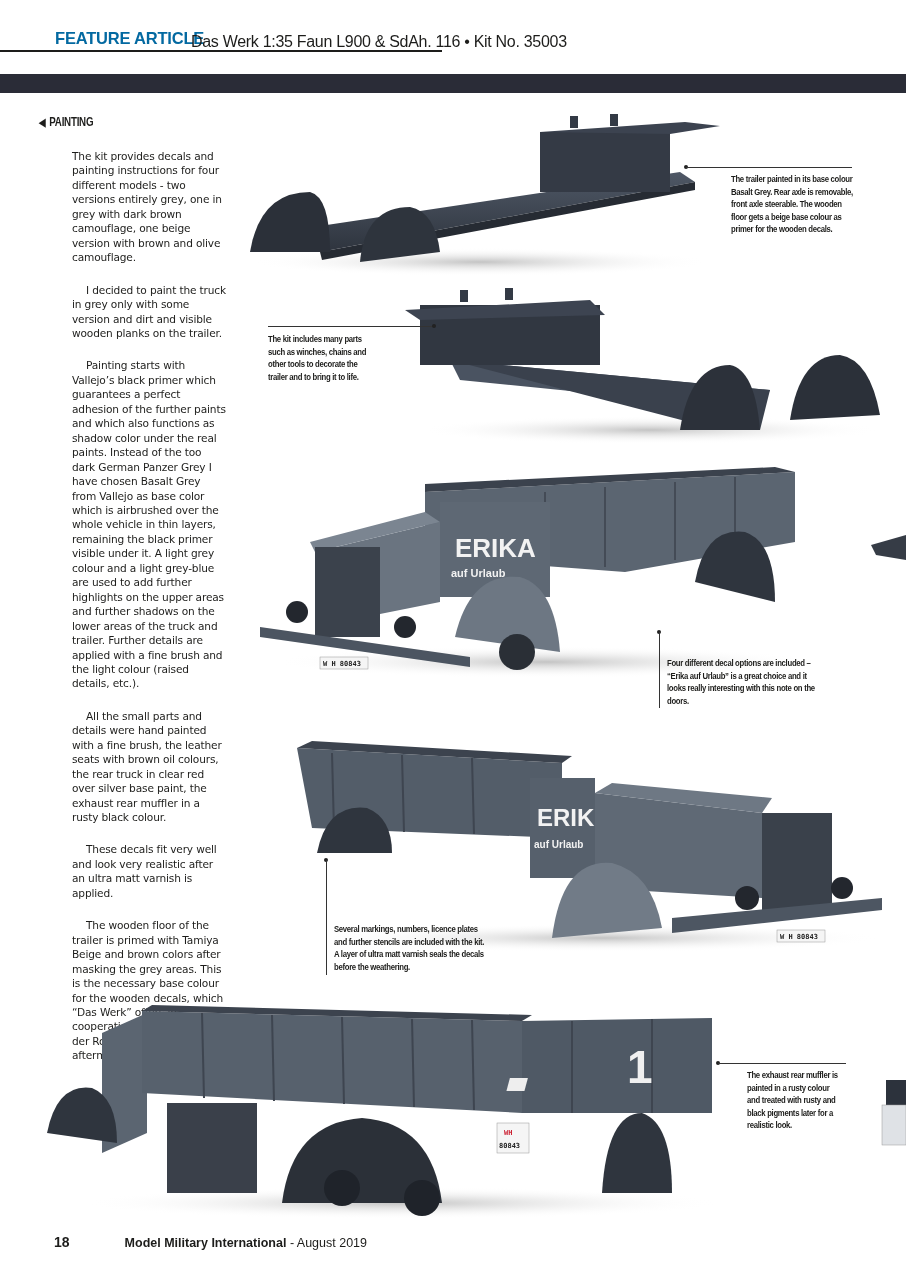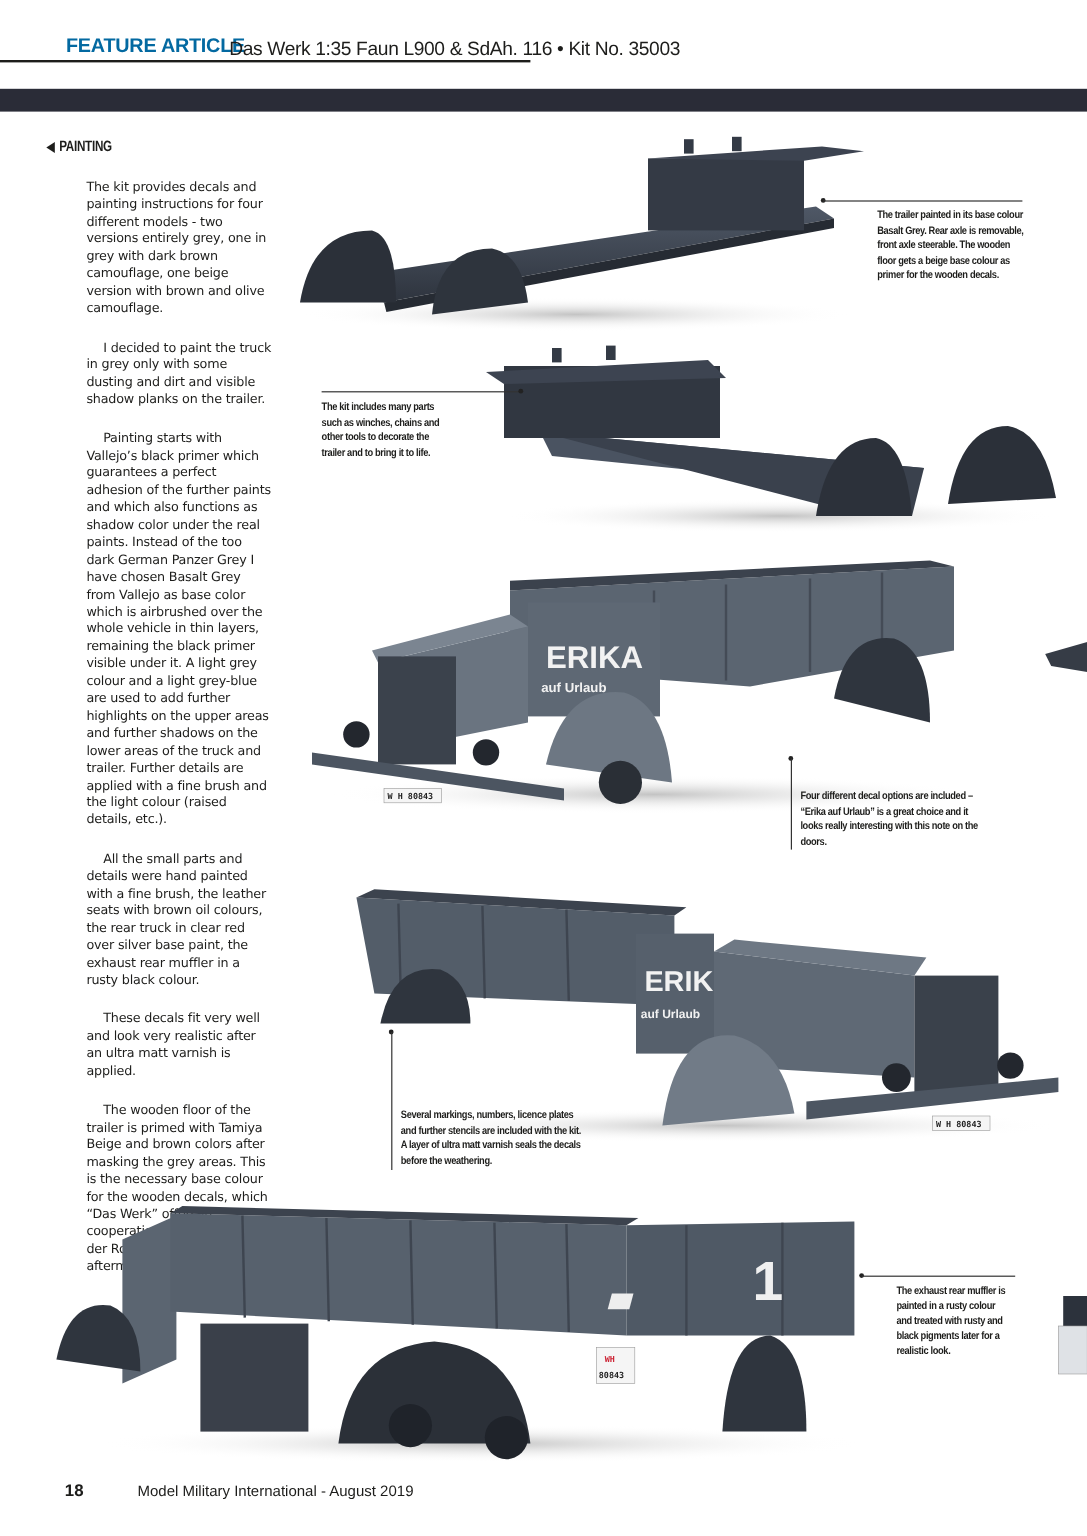"I decided to paint the" p.indent { text: dusting and dirt and visible shadow -> version and dirt and visible wooden }
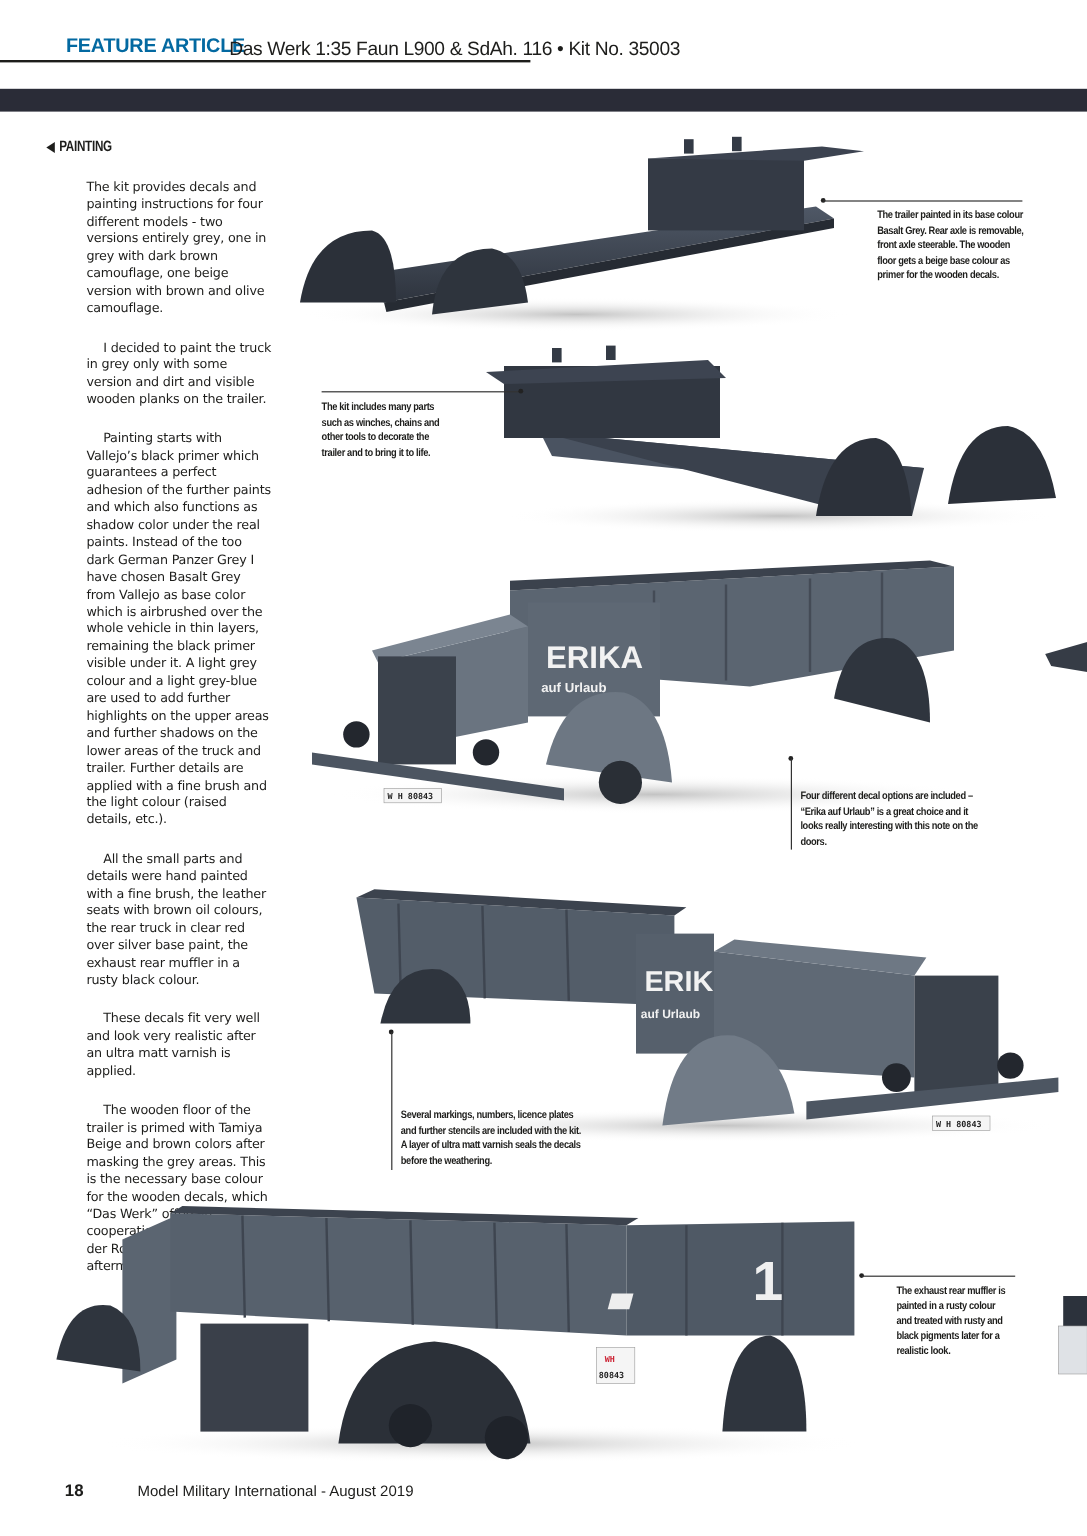"18" .footer .page-num { margin-right: 6px -> 16px }
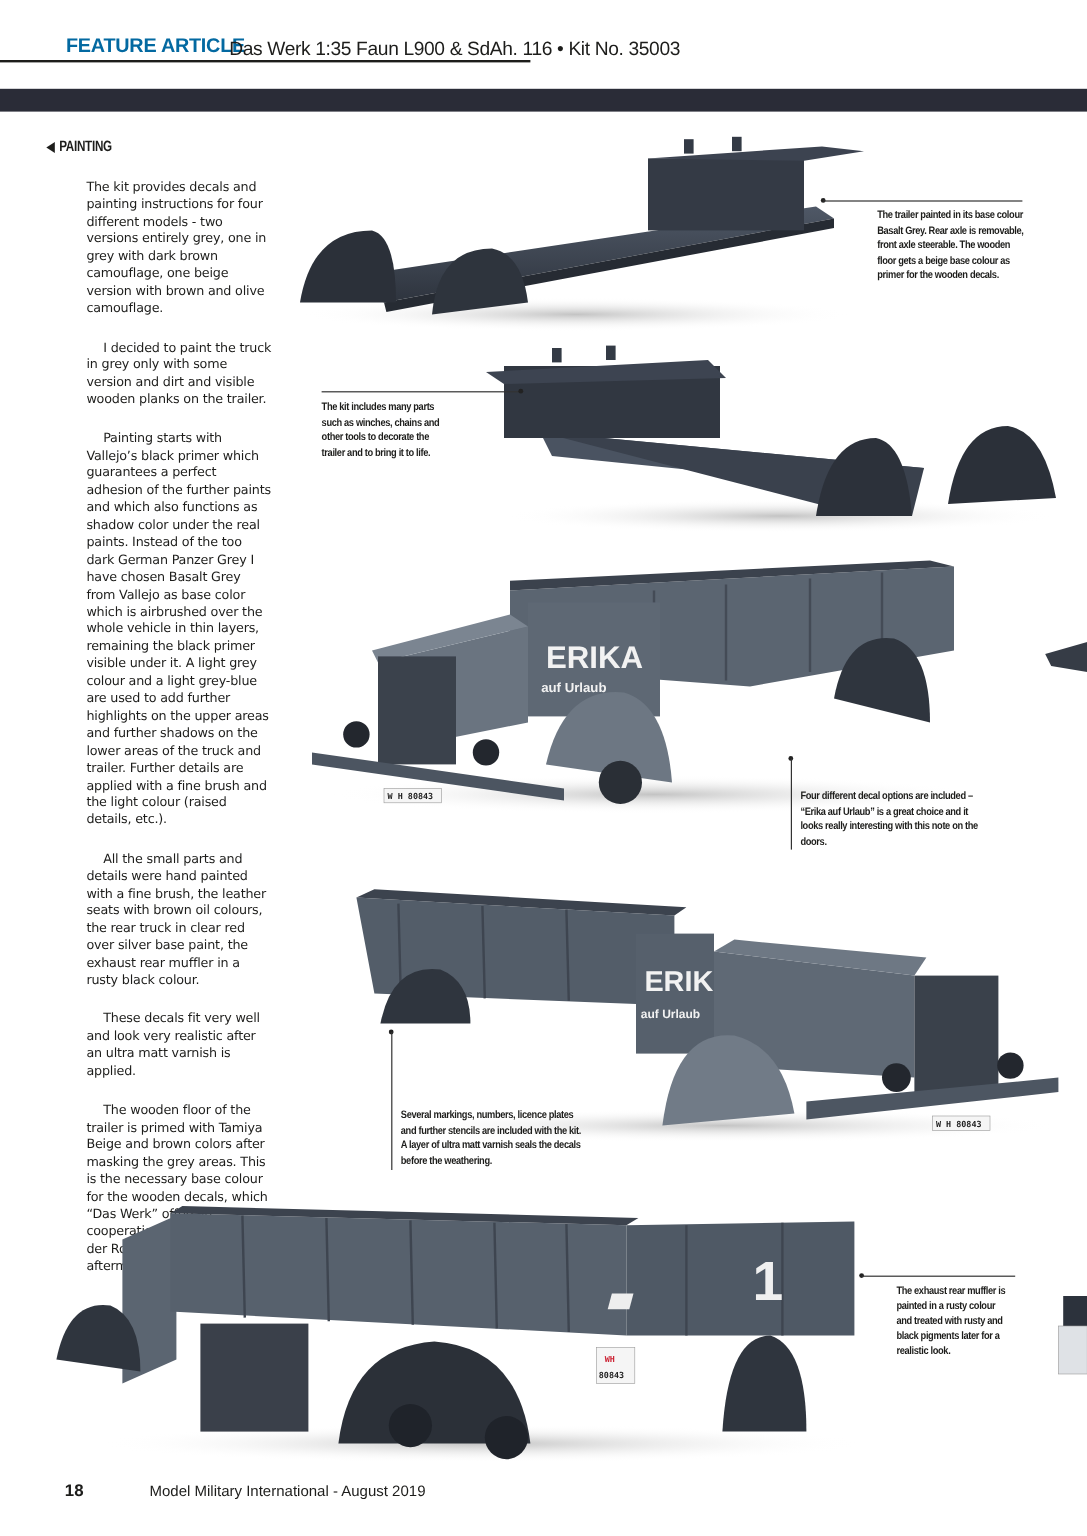"Model Military International" .footer .mag { font-weight: 400 -> 700 }
